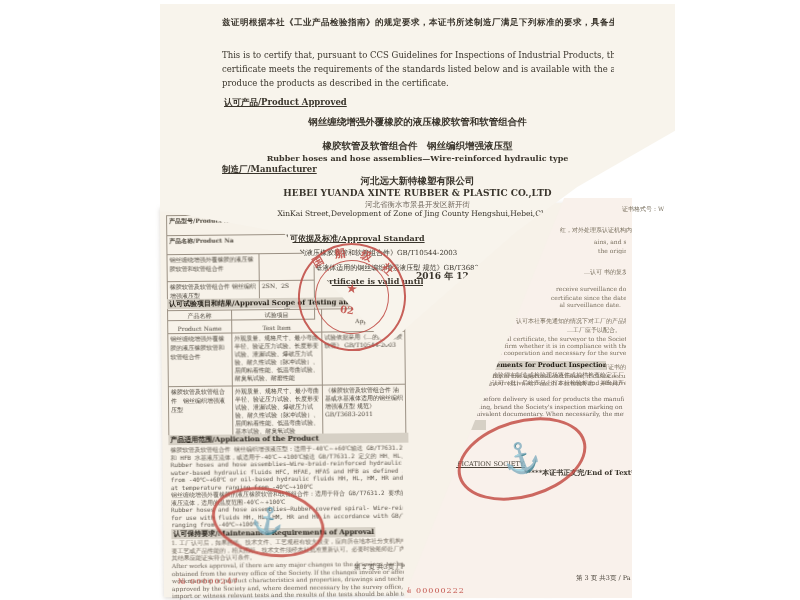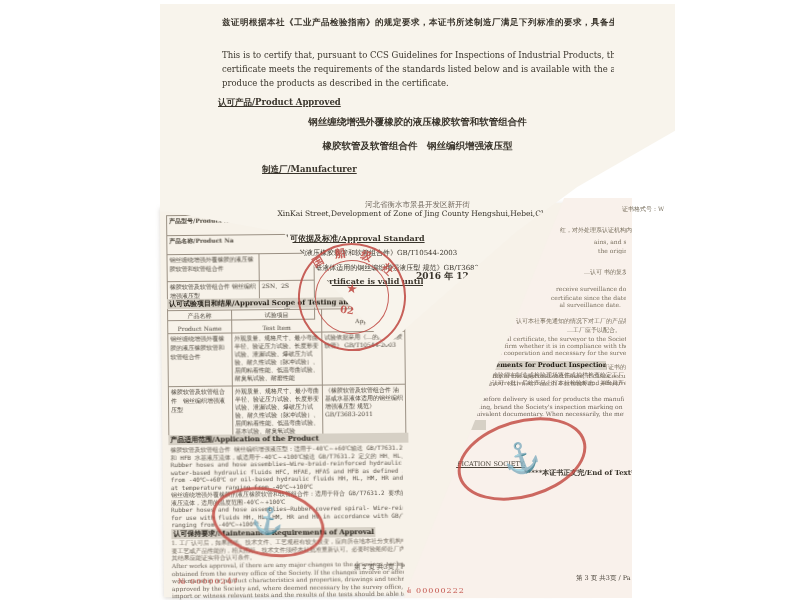"认可产品/Product Approved" div.hd-underline { left: 58px -> 64px }
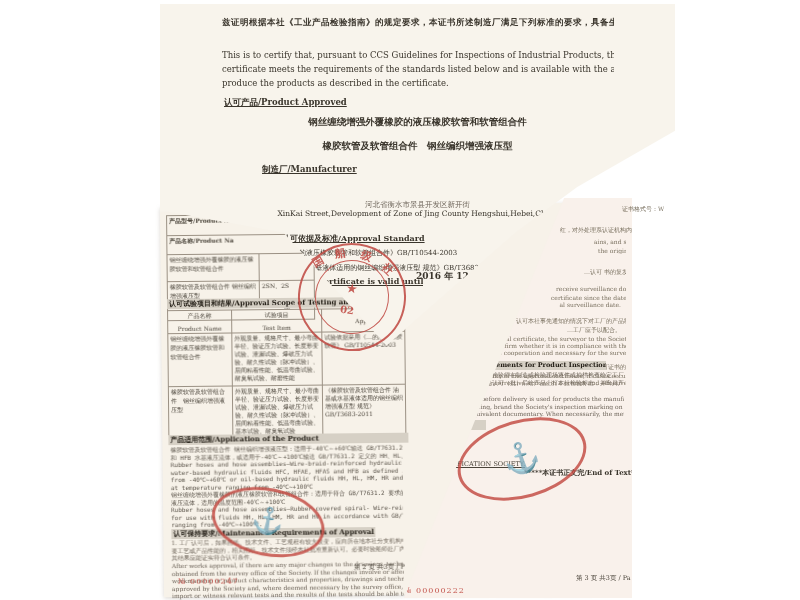"Rubber hoses and hose assemblies—Wire-reinforced" div.center-line { html: none -> <div>Rubber hoses and hose assemblies—Wire-reinforced hydraulic type</div> }
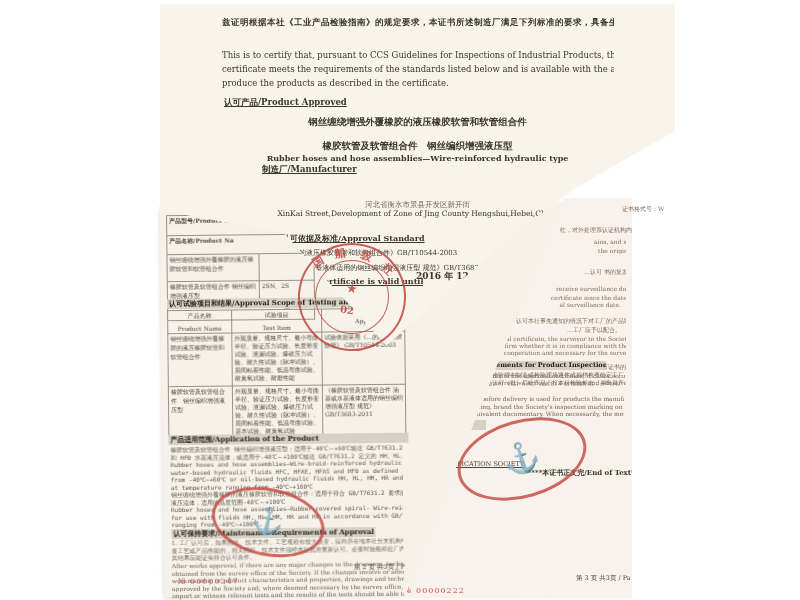"制造厂/Manufacturer" div.hd-underline { margin-left: 40px -> none }
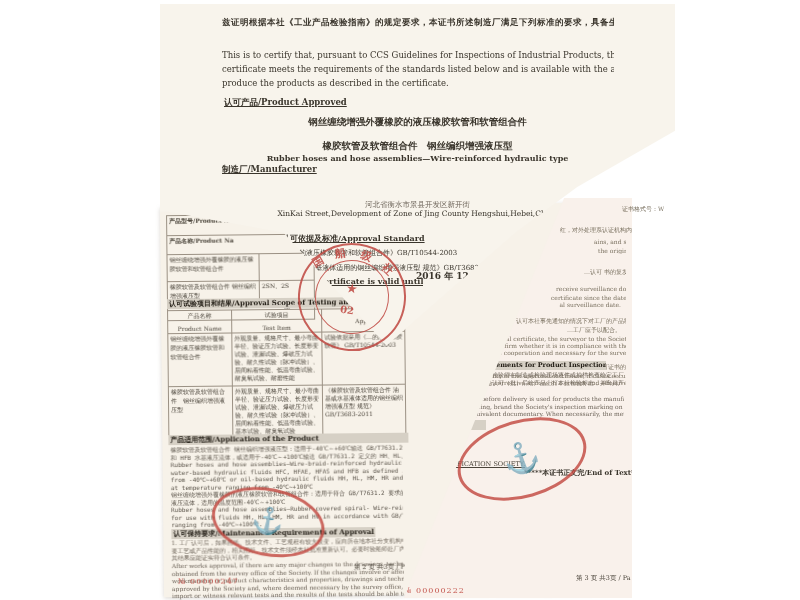"河北远大新特橡塑有限公司" div.center-line { html: none -> <div>河北远大新特橡塑有限公司</div> }
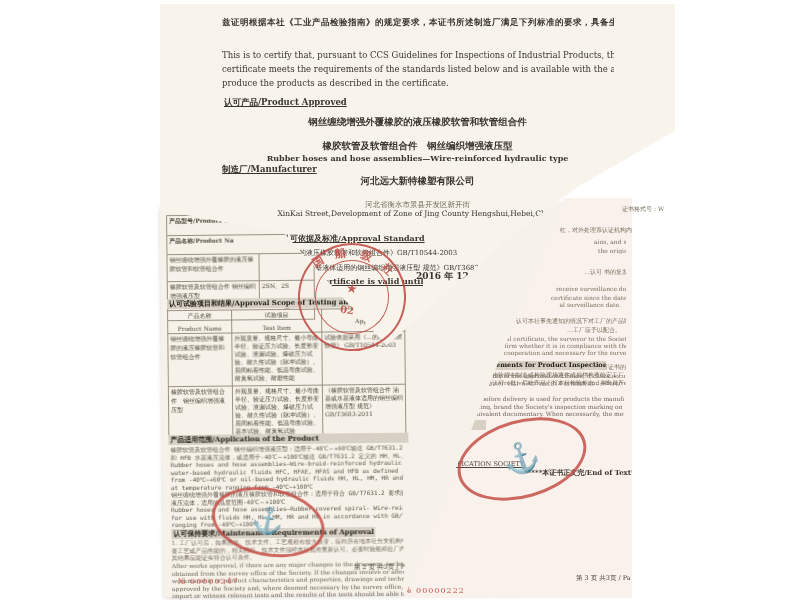"HEBEI YUANDA XINTE RUBBER &" div.center-line { html: none -> <div>HEBEI YUANDA XINTE RUBBER &amp; PLASTIC CO.,LTD</div> }
